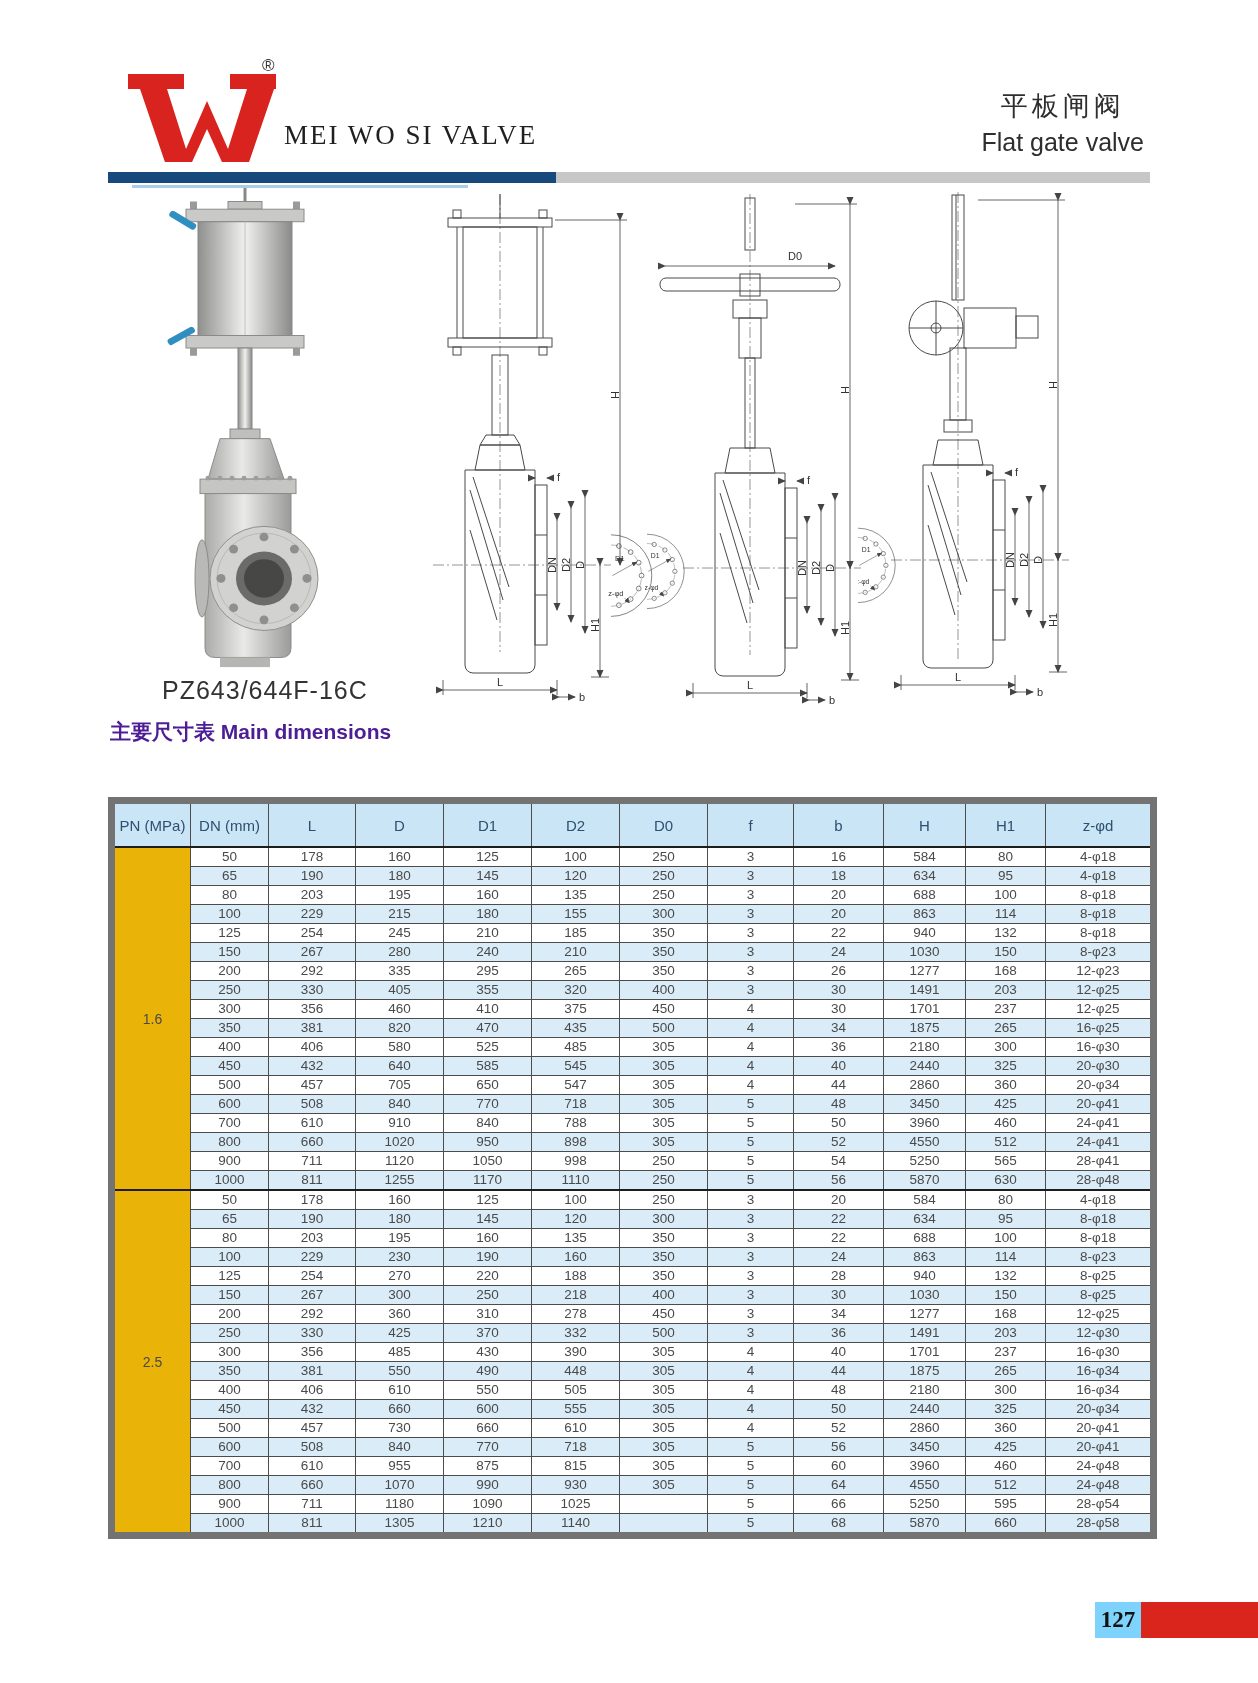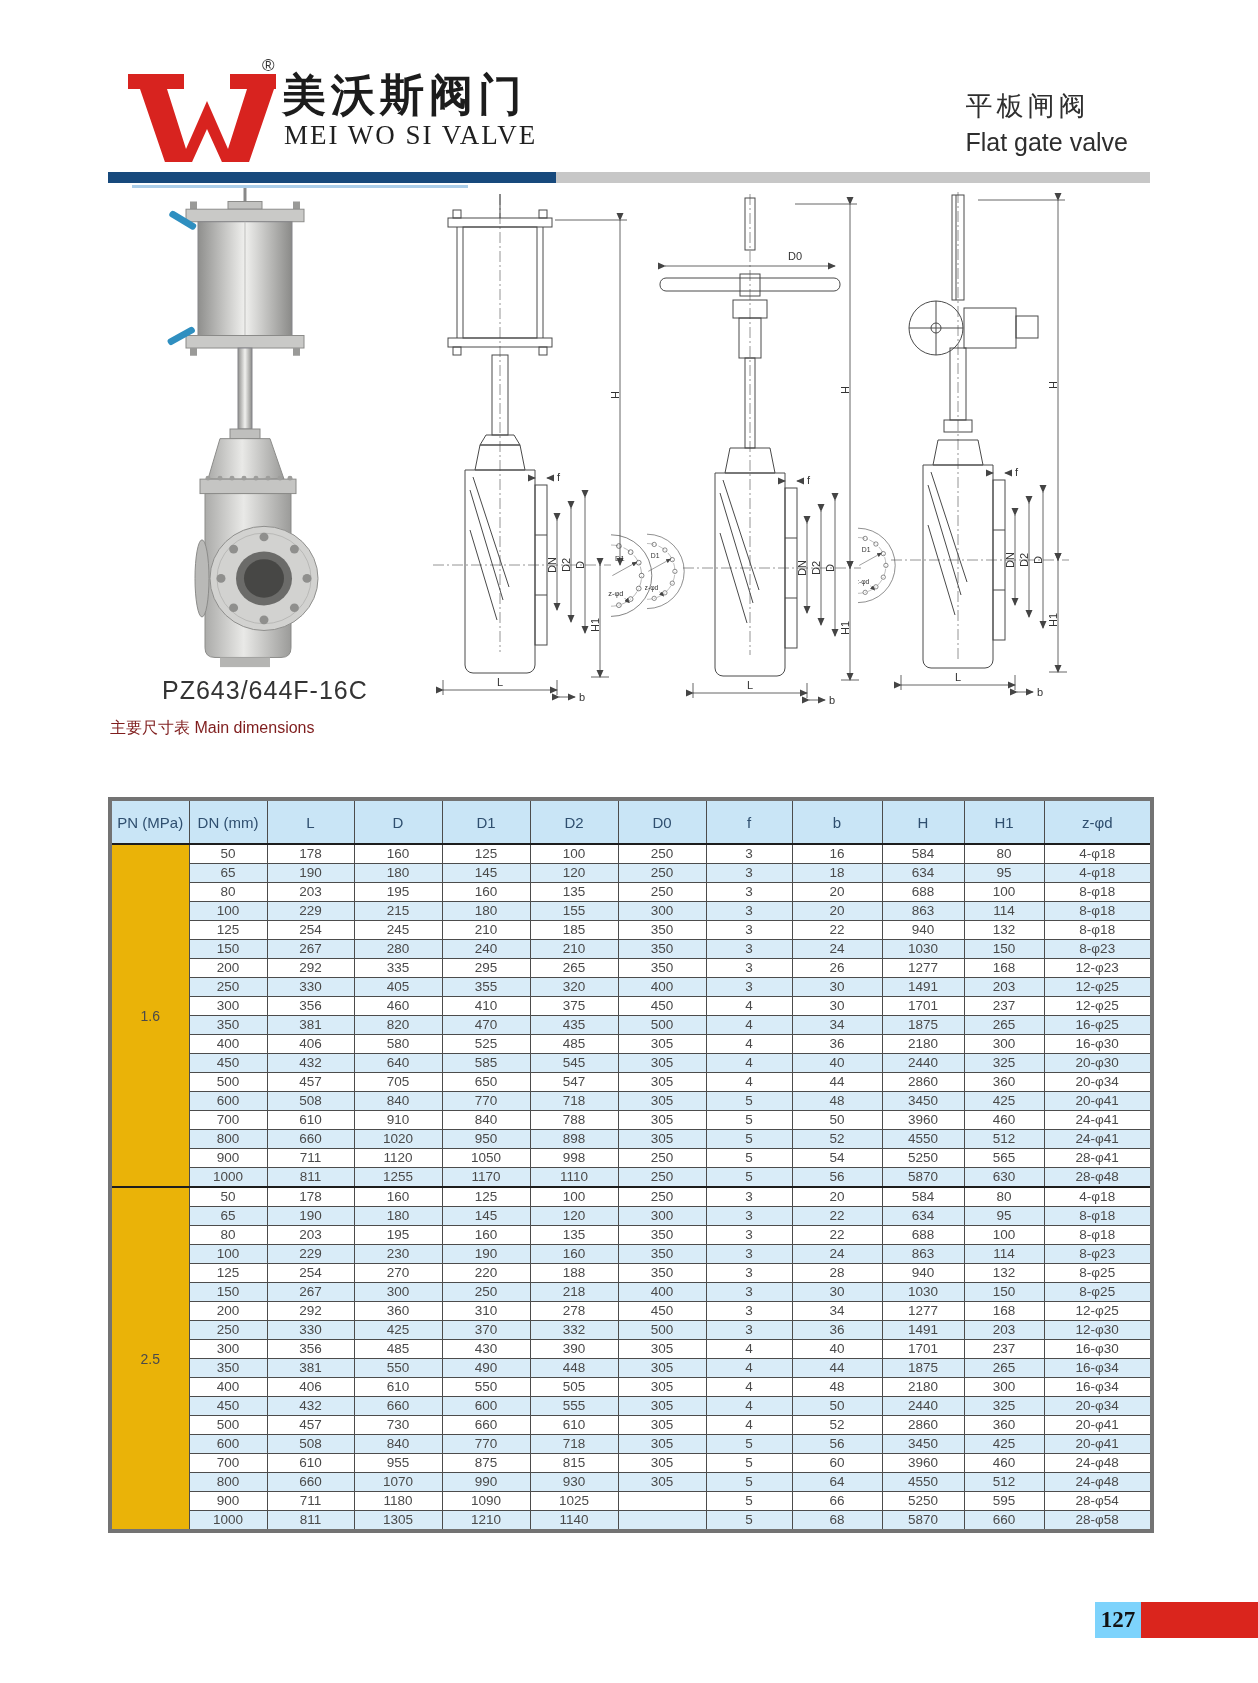"美沃斯阀门" div.abs { html: <div>美沃斯阀门</div> -> none }
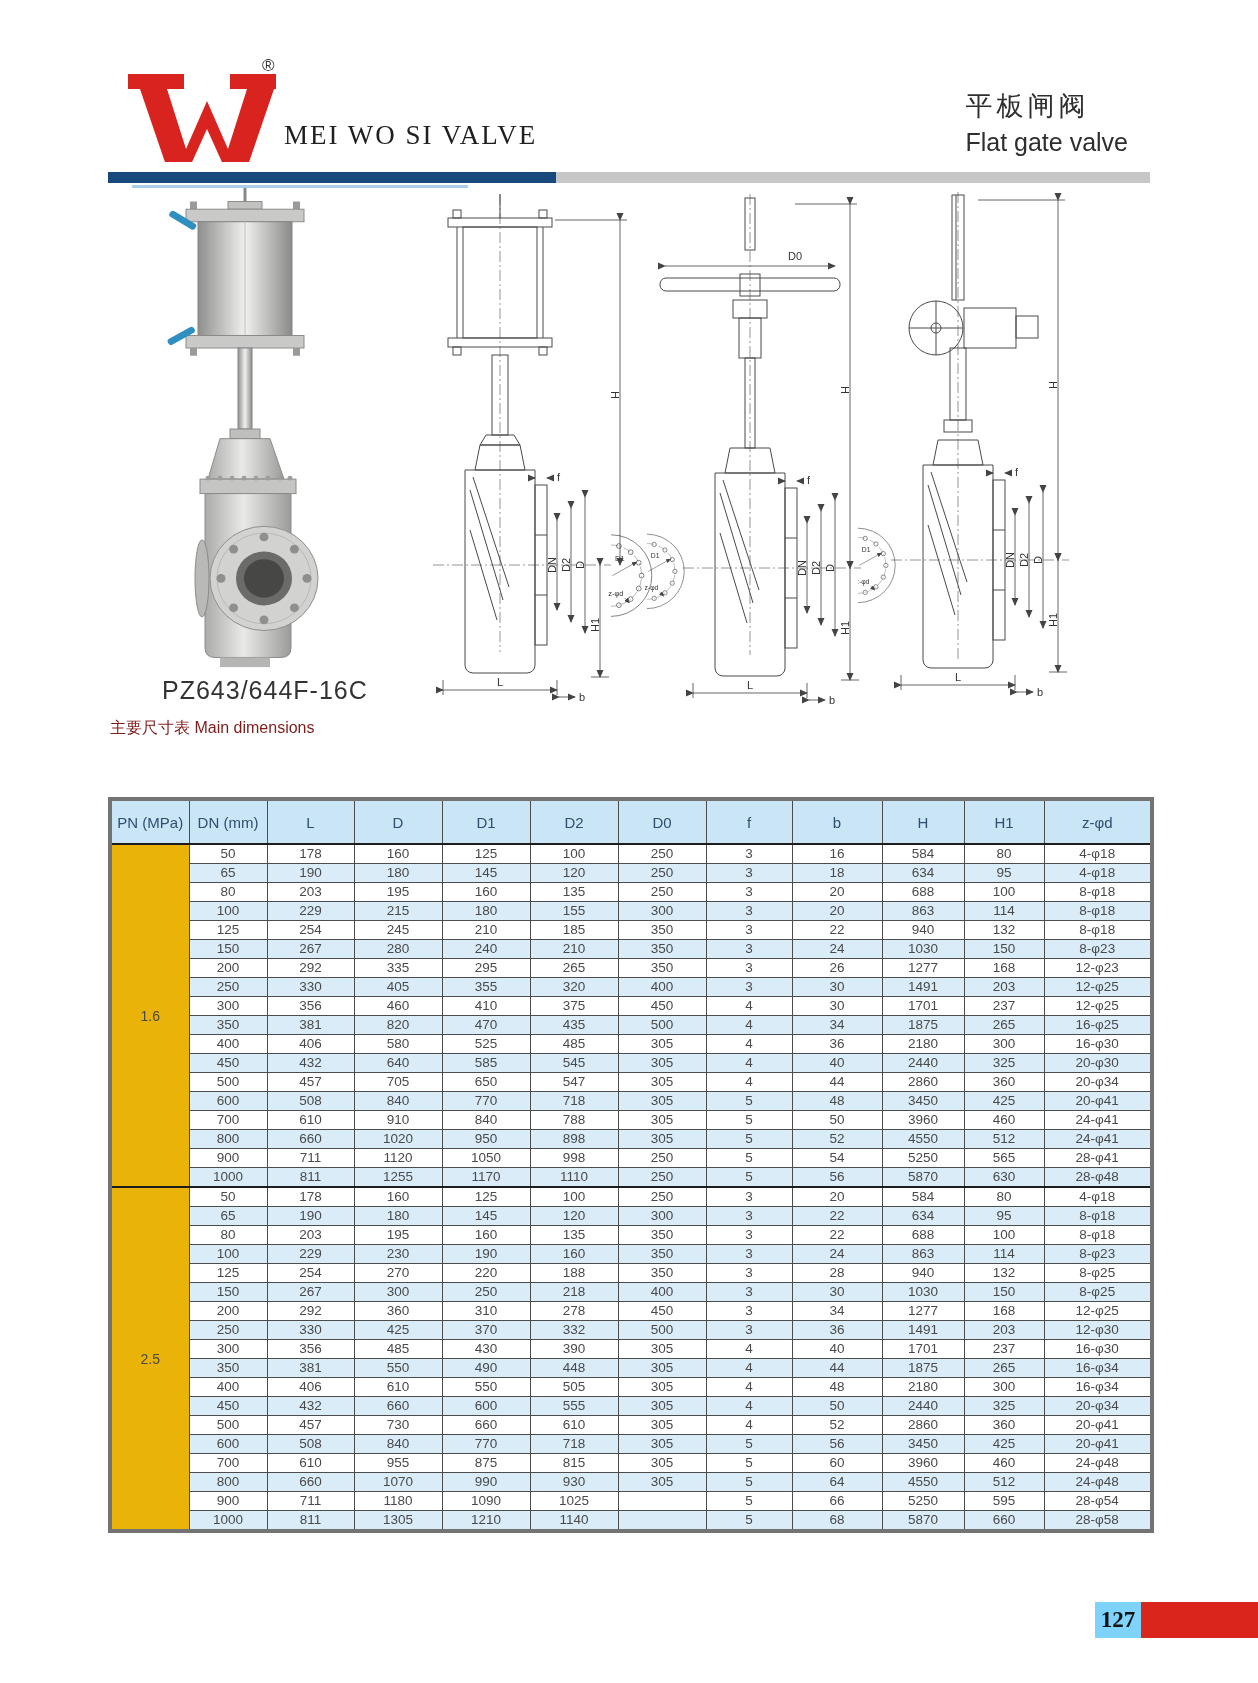"平板闸阀" .product-block { right: 130px -> 114px; text-align: left -> center }
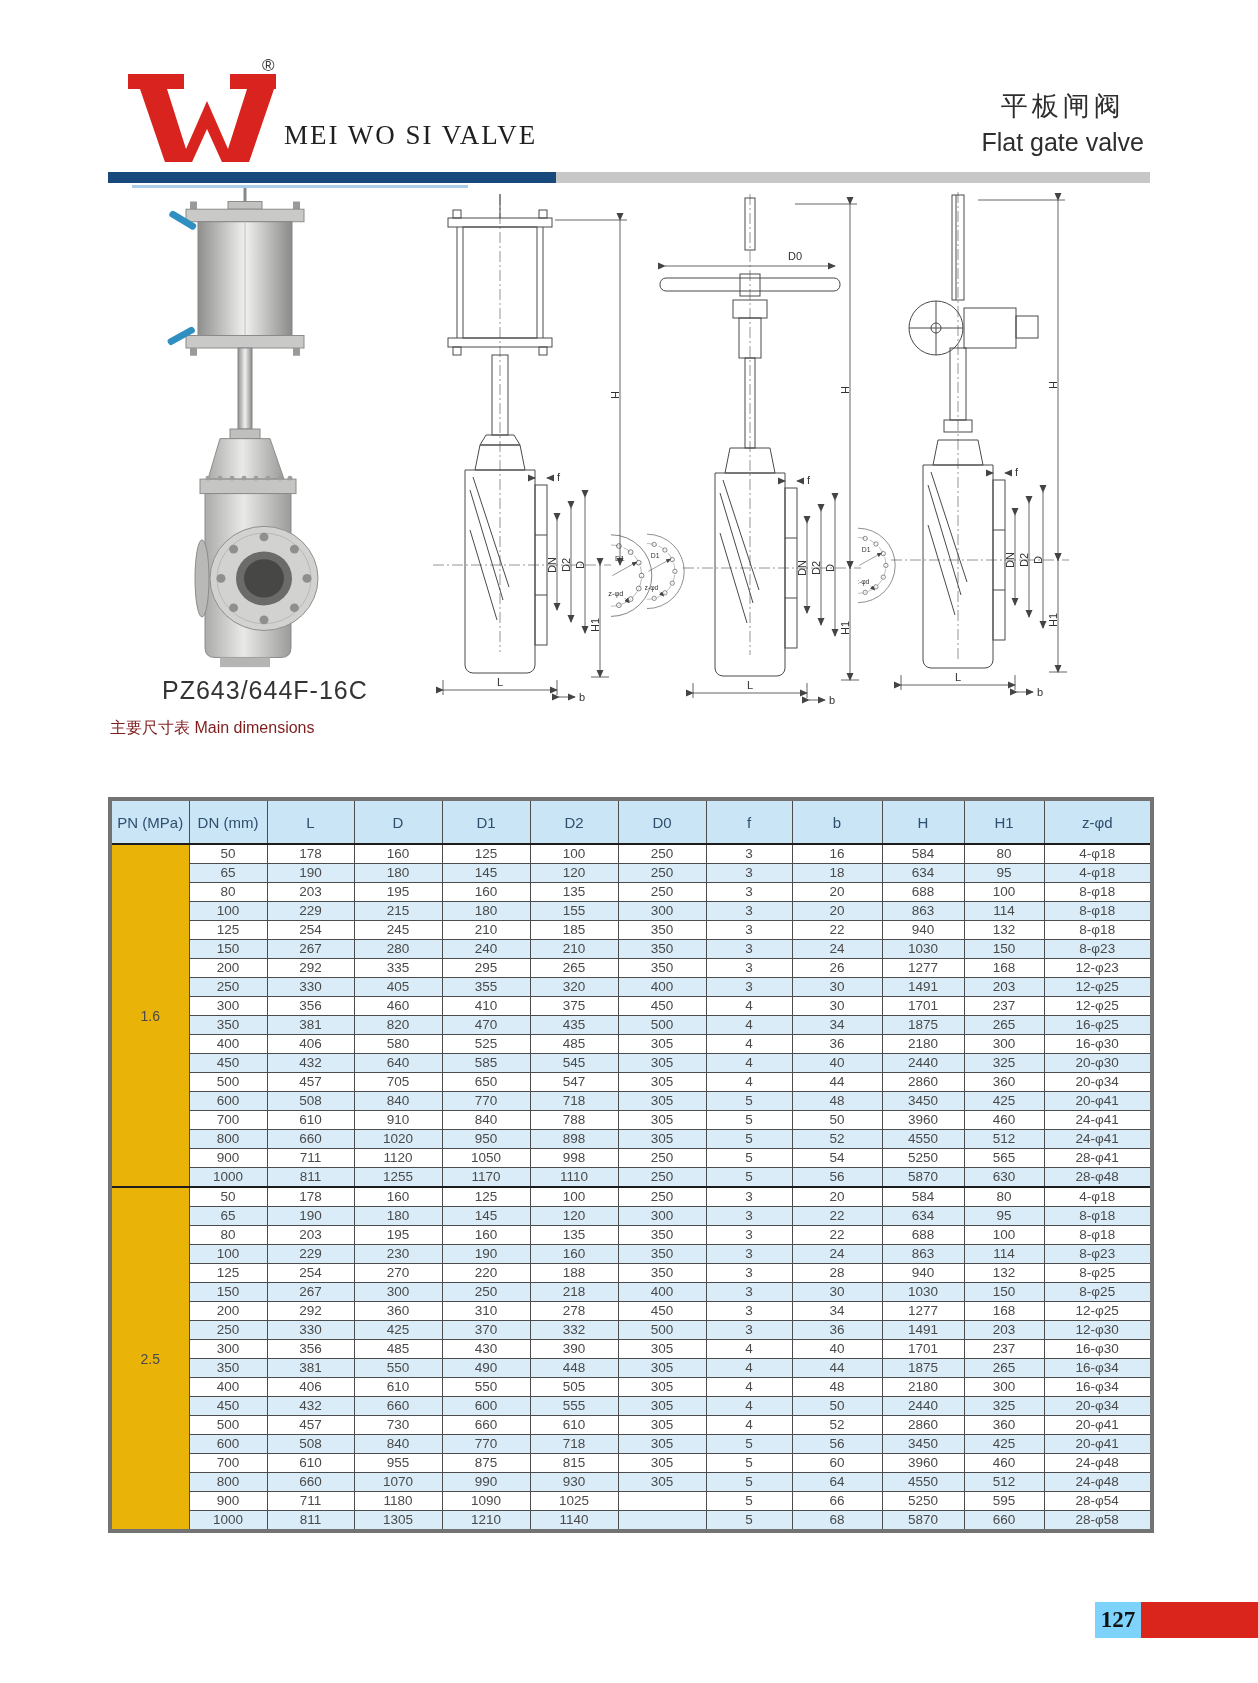"主要尺寸表 Main dimensions" .section-title { color: #7f1d1d -> #4c1d95; font-size: 16px -> 21px; font-weight: none -> bold }
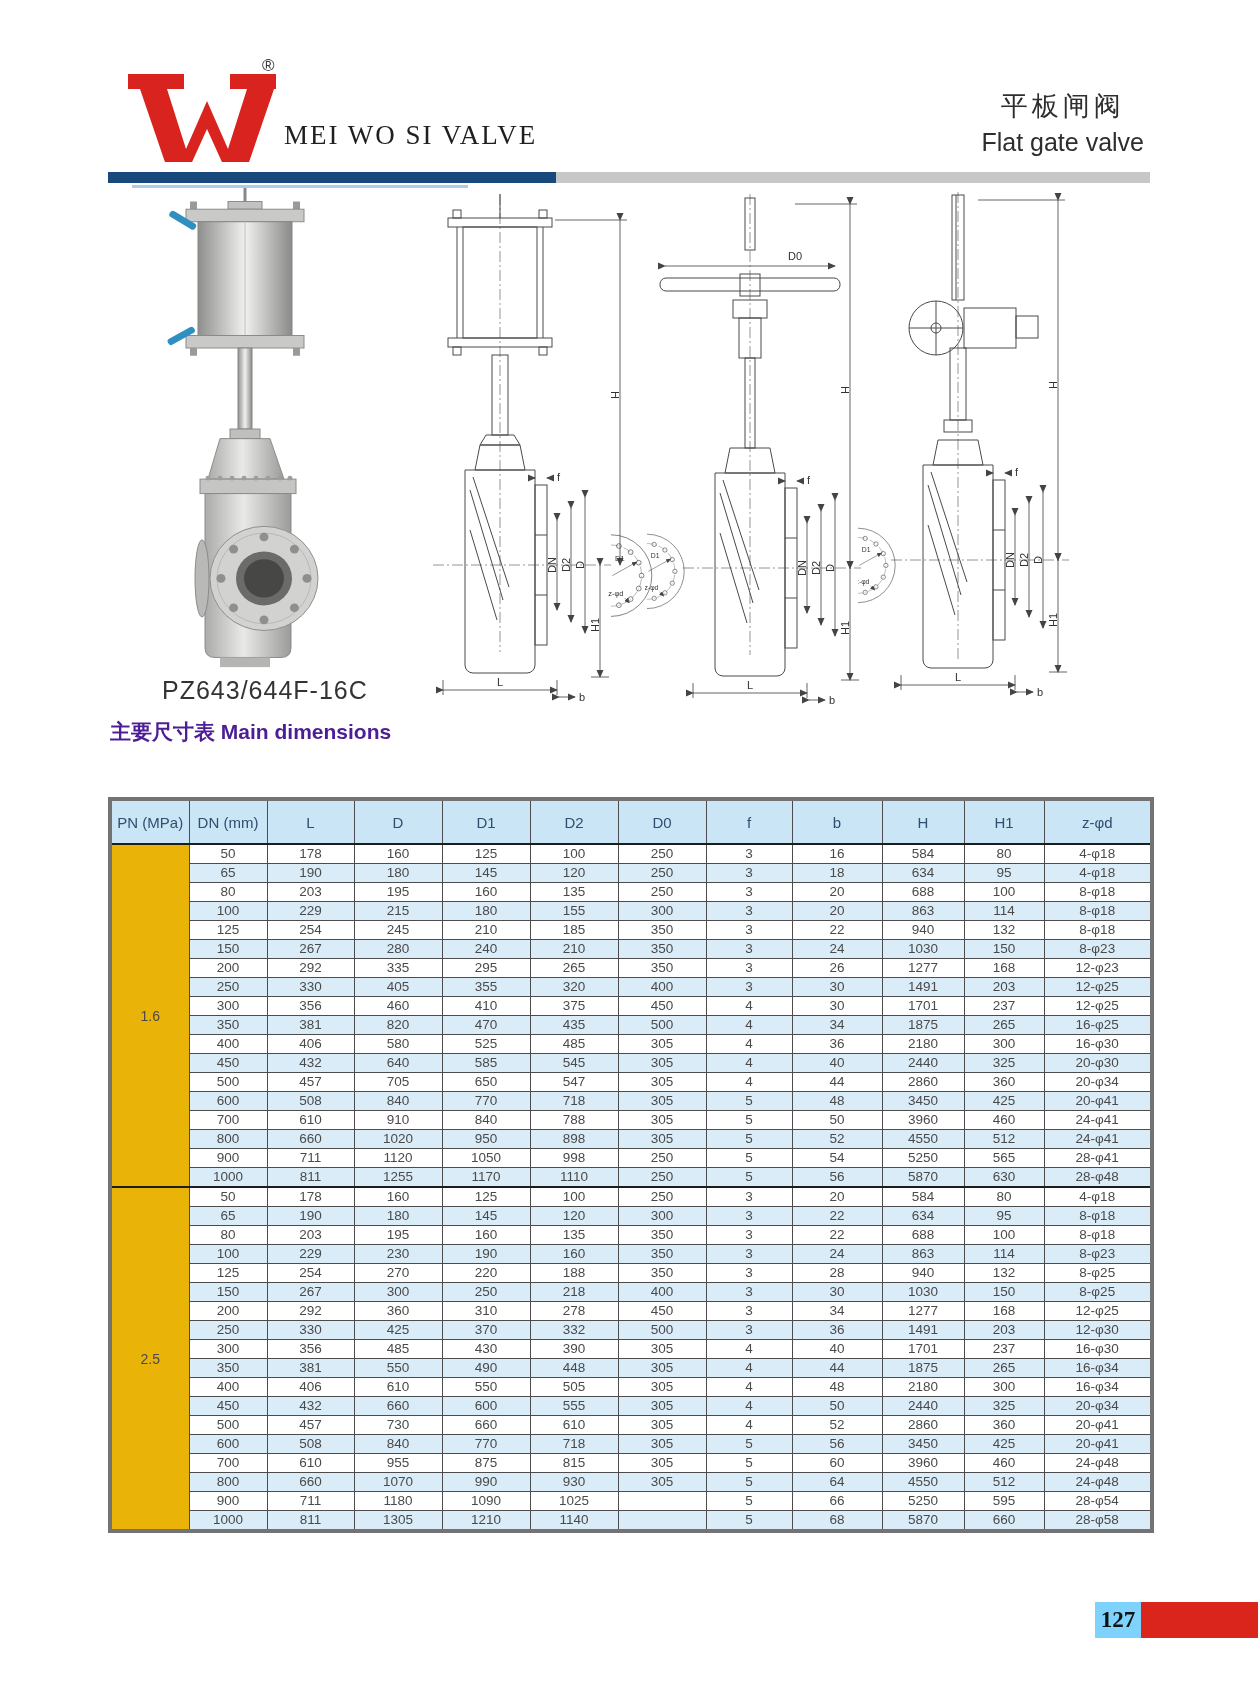"PN (MPa)" table.dims { border: 4px solid #737373 -> 7px solid #737373 }
